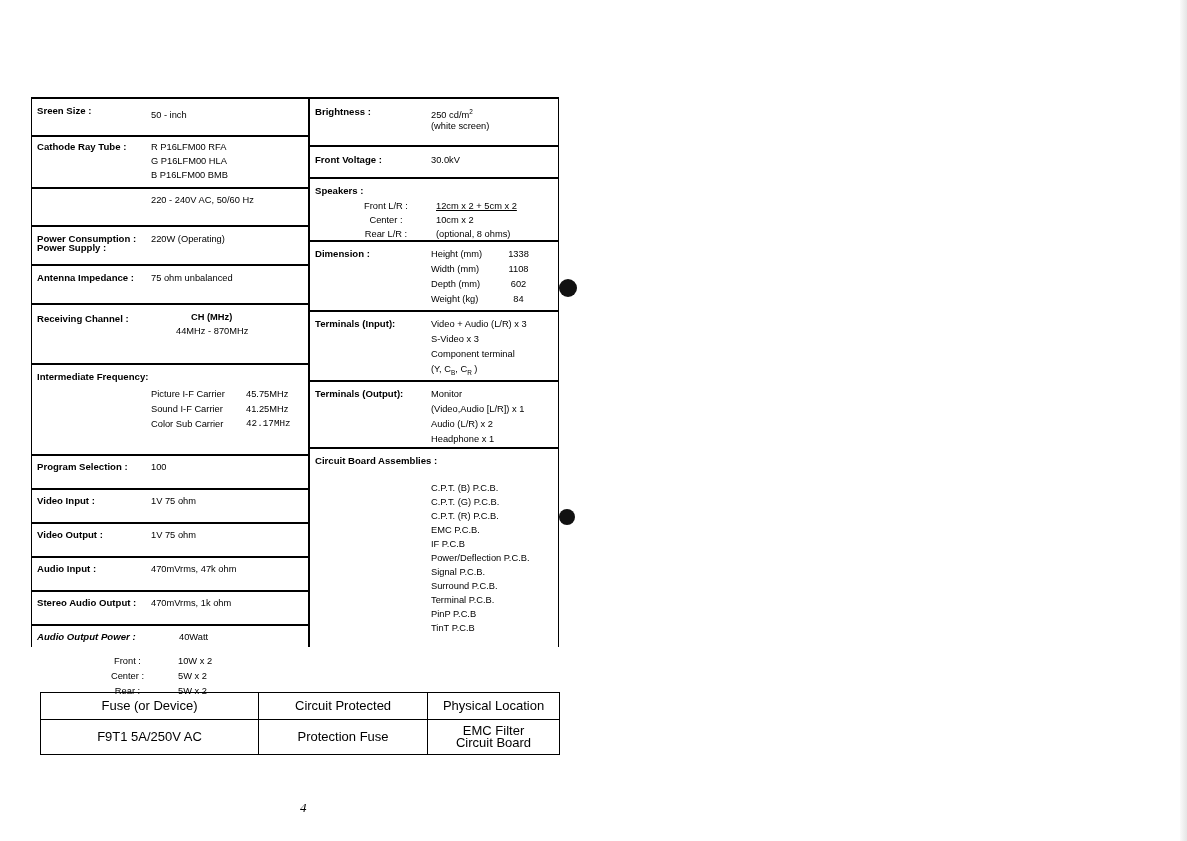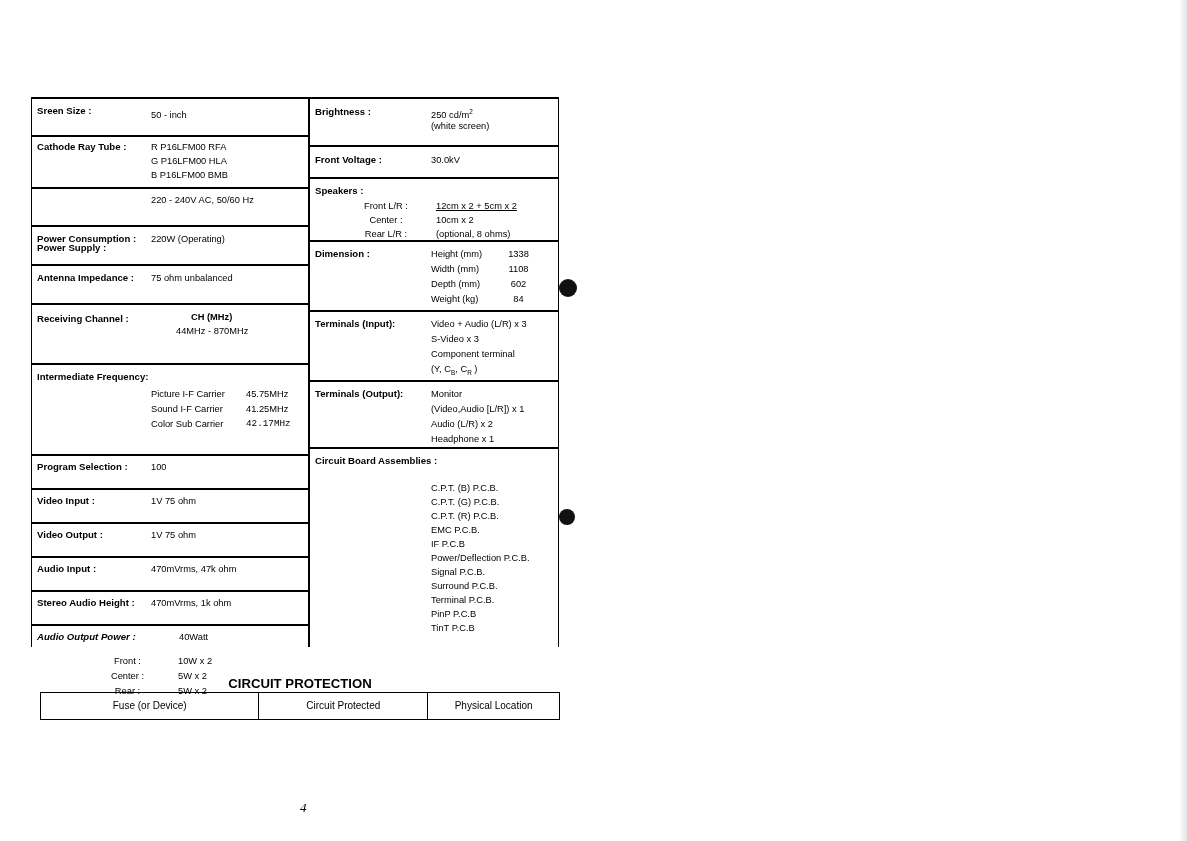"Stereo Audio Height :" div.cell { text: Height -> Output }
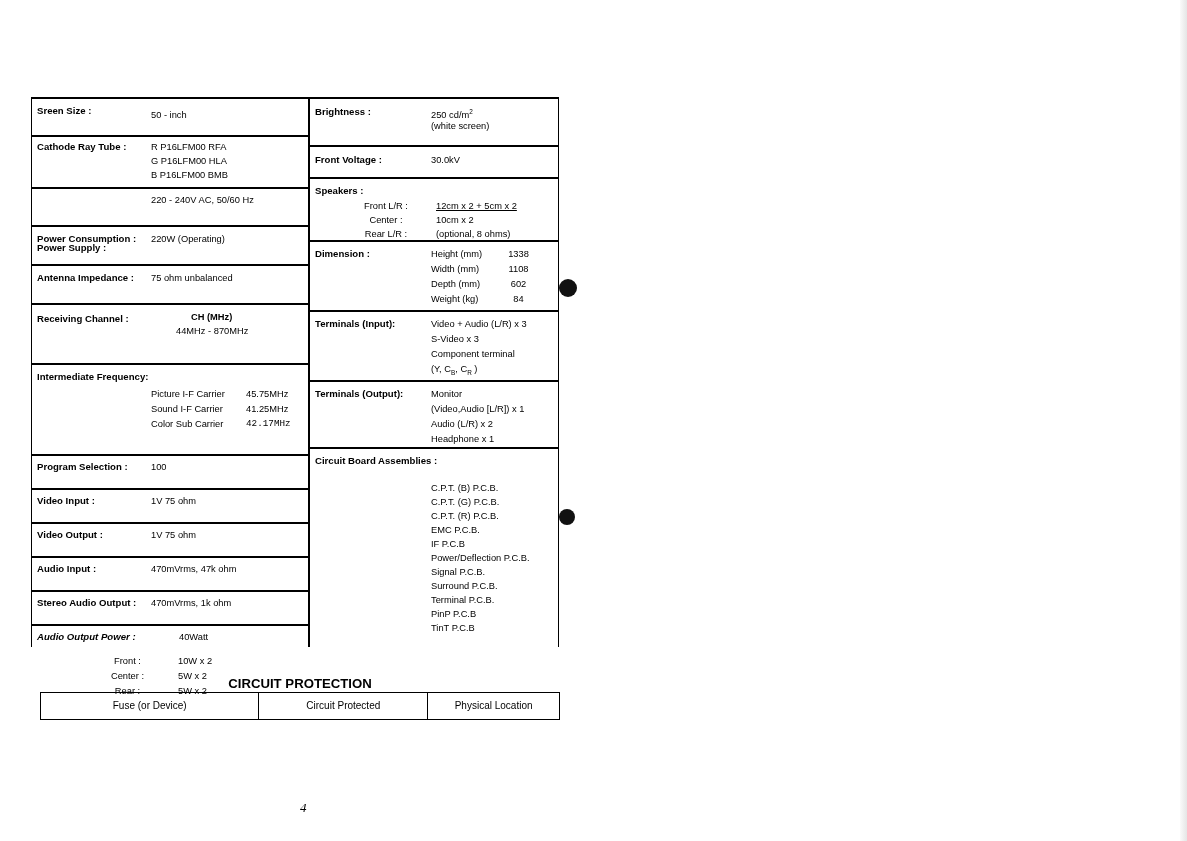"CIRCUIT PROTECTION" div { html: <div>CIRCUIT PROTECTION</div> -> none }
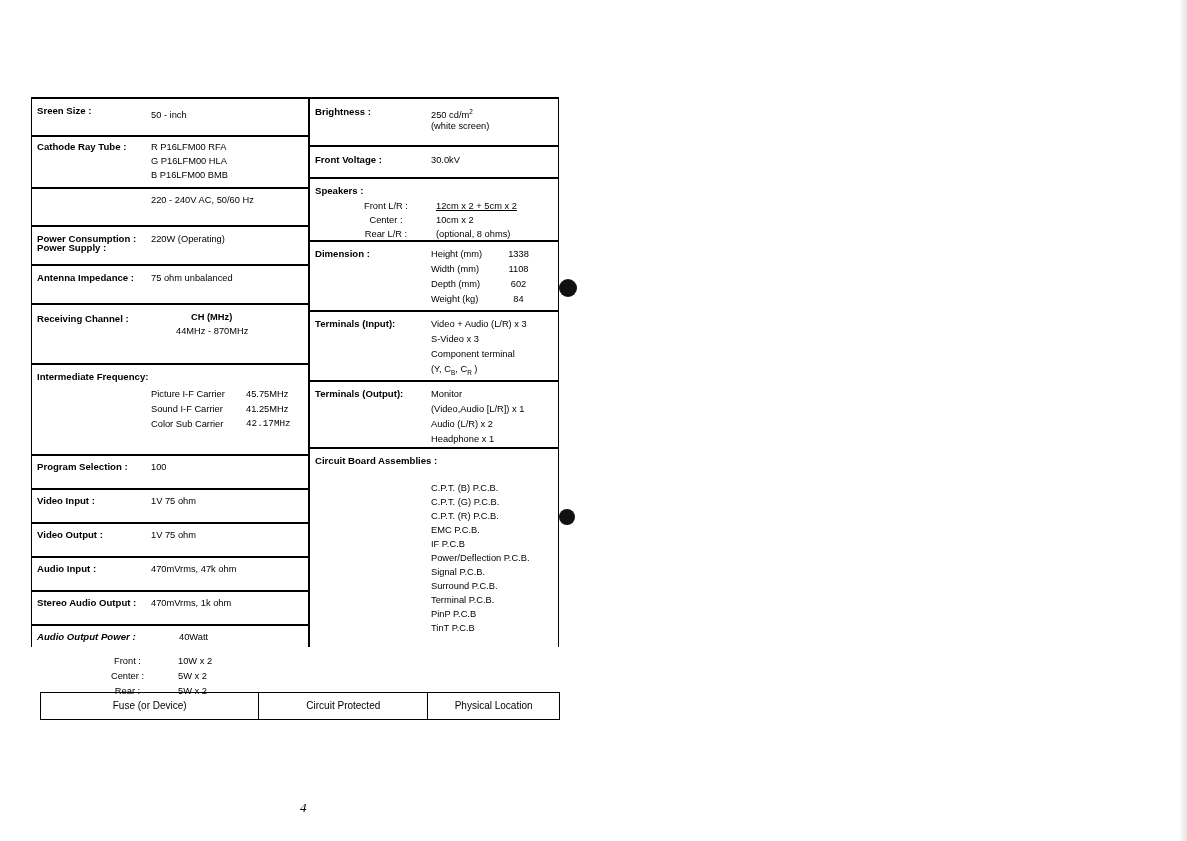"Fuse (or Device)" #cp-table td,#cp-table th { font-size: 10px -> 13px }
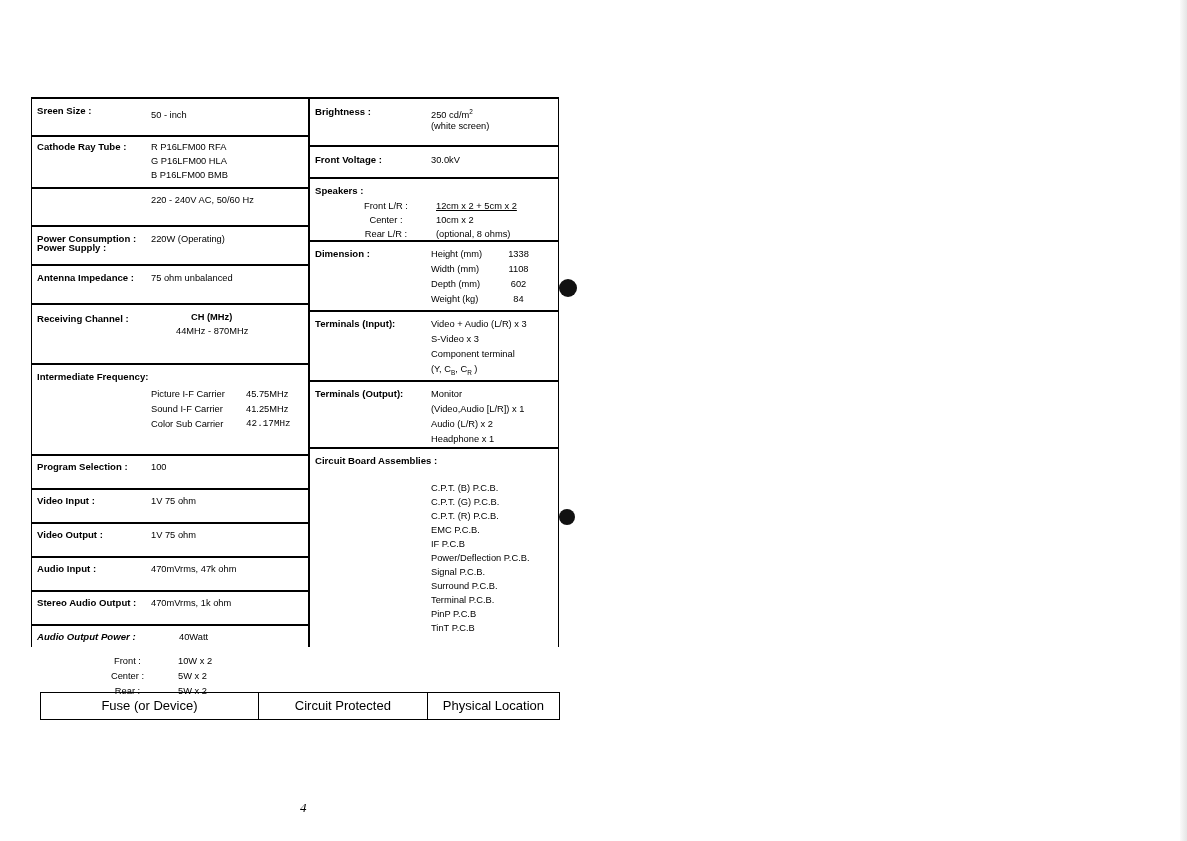"F9T1 5A/250V AC" tr { html: none -> <tr> <td>F9T1 5A/250V AC</td> <td>Protection Fuse</td> <td>EMC Filter Circuit Board</td> </tr> }
